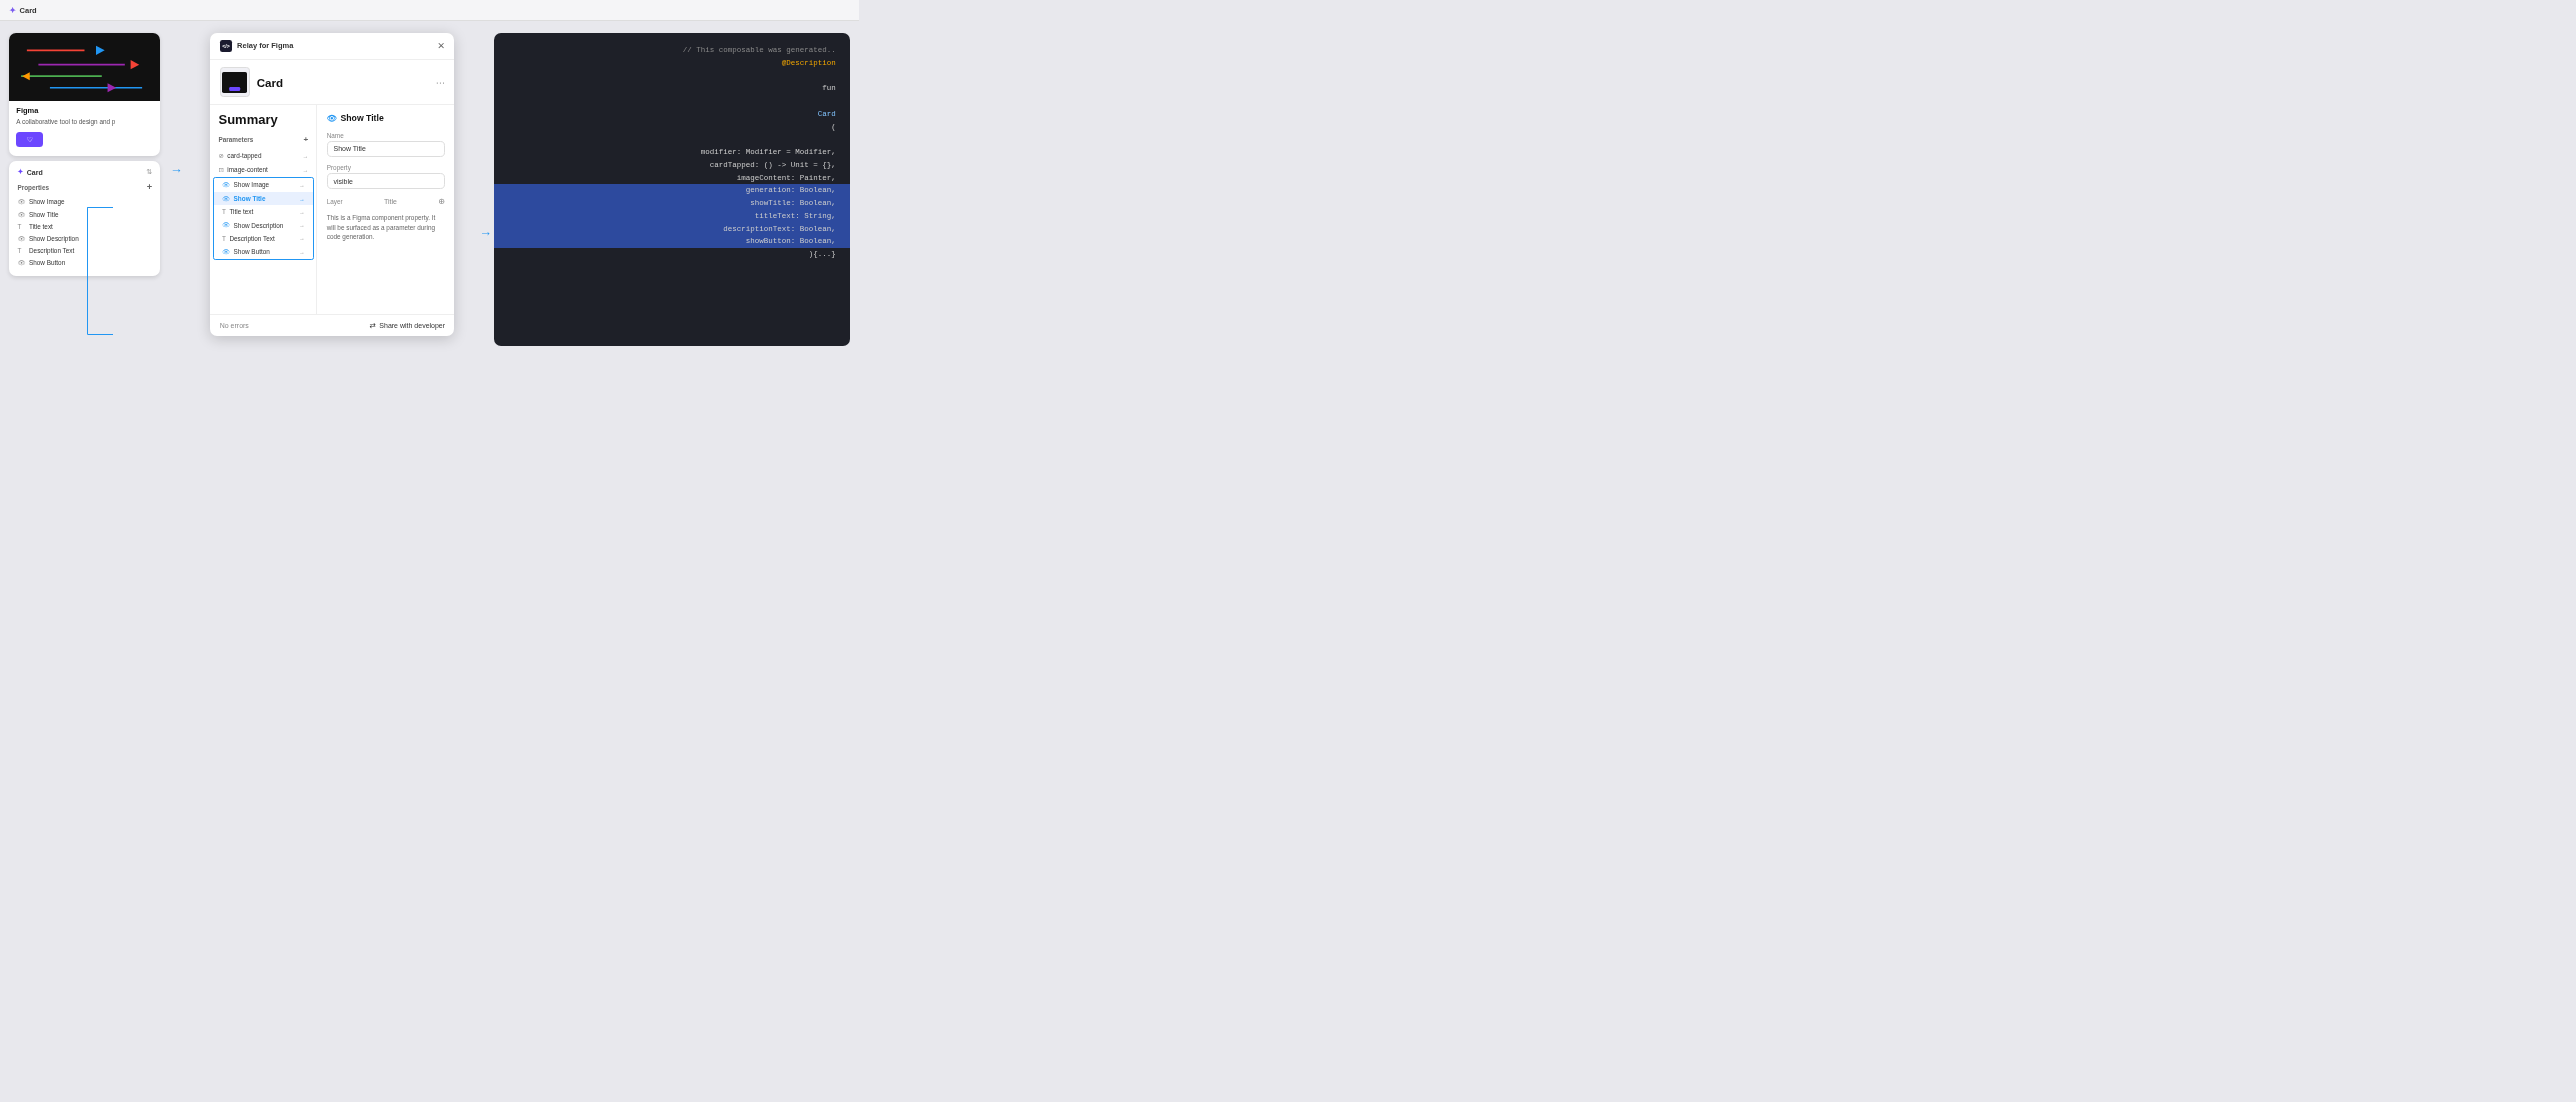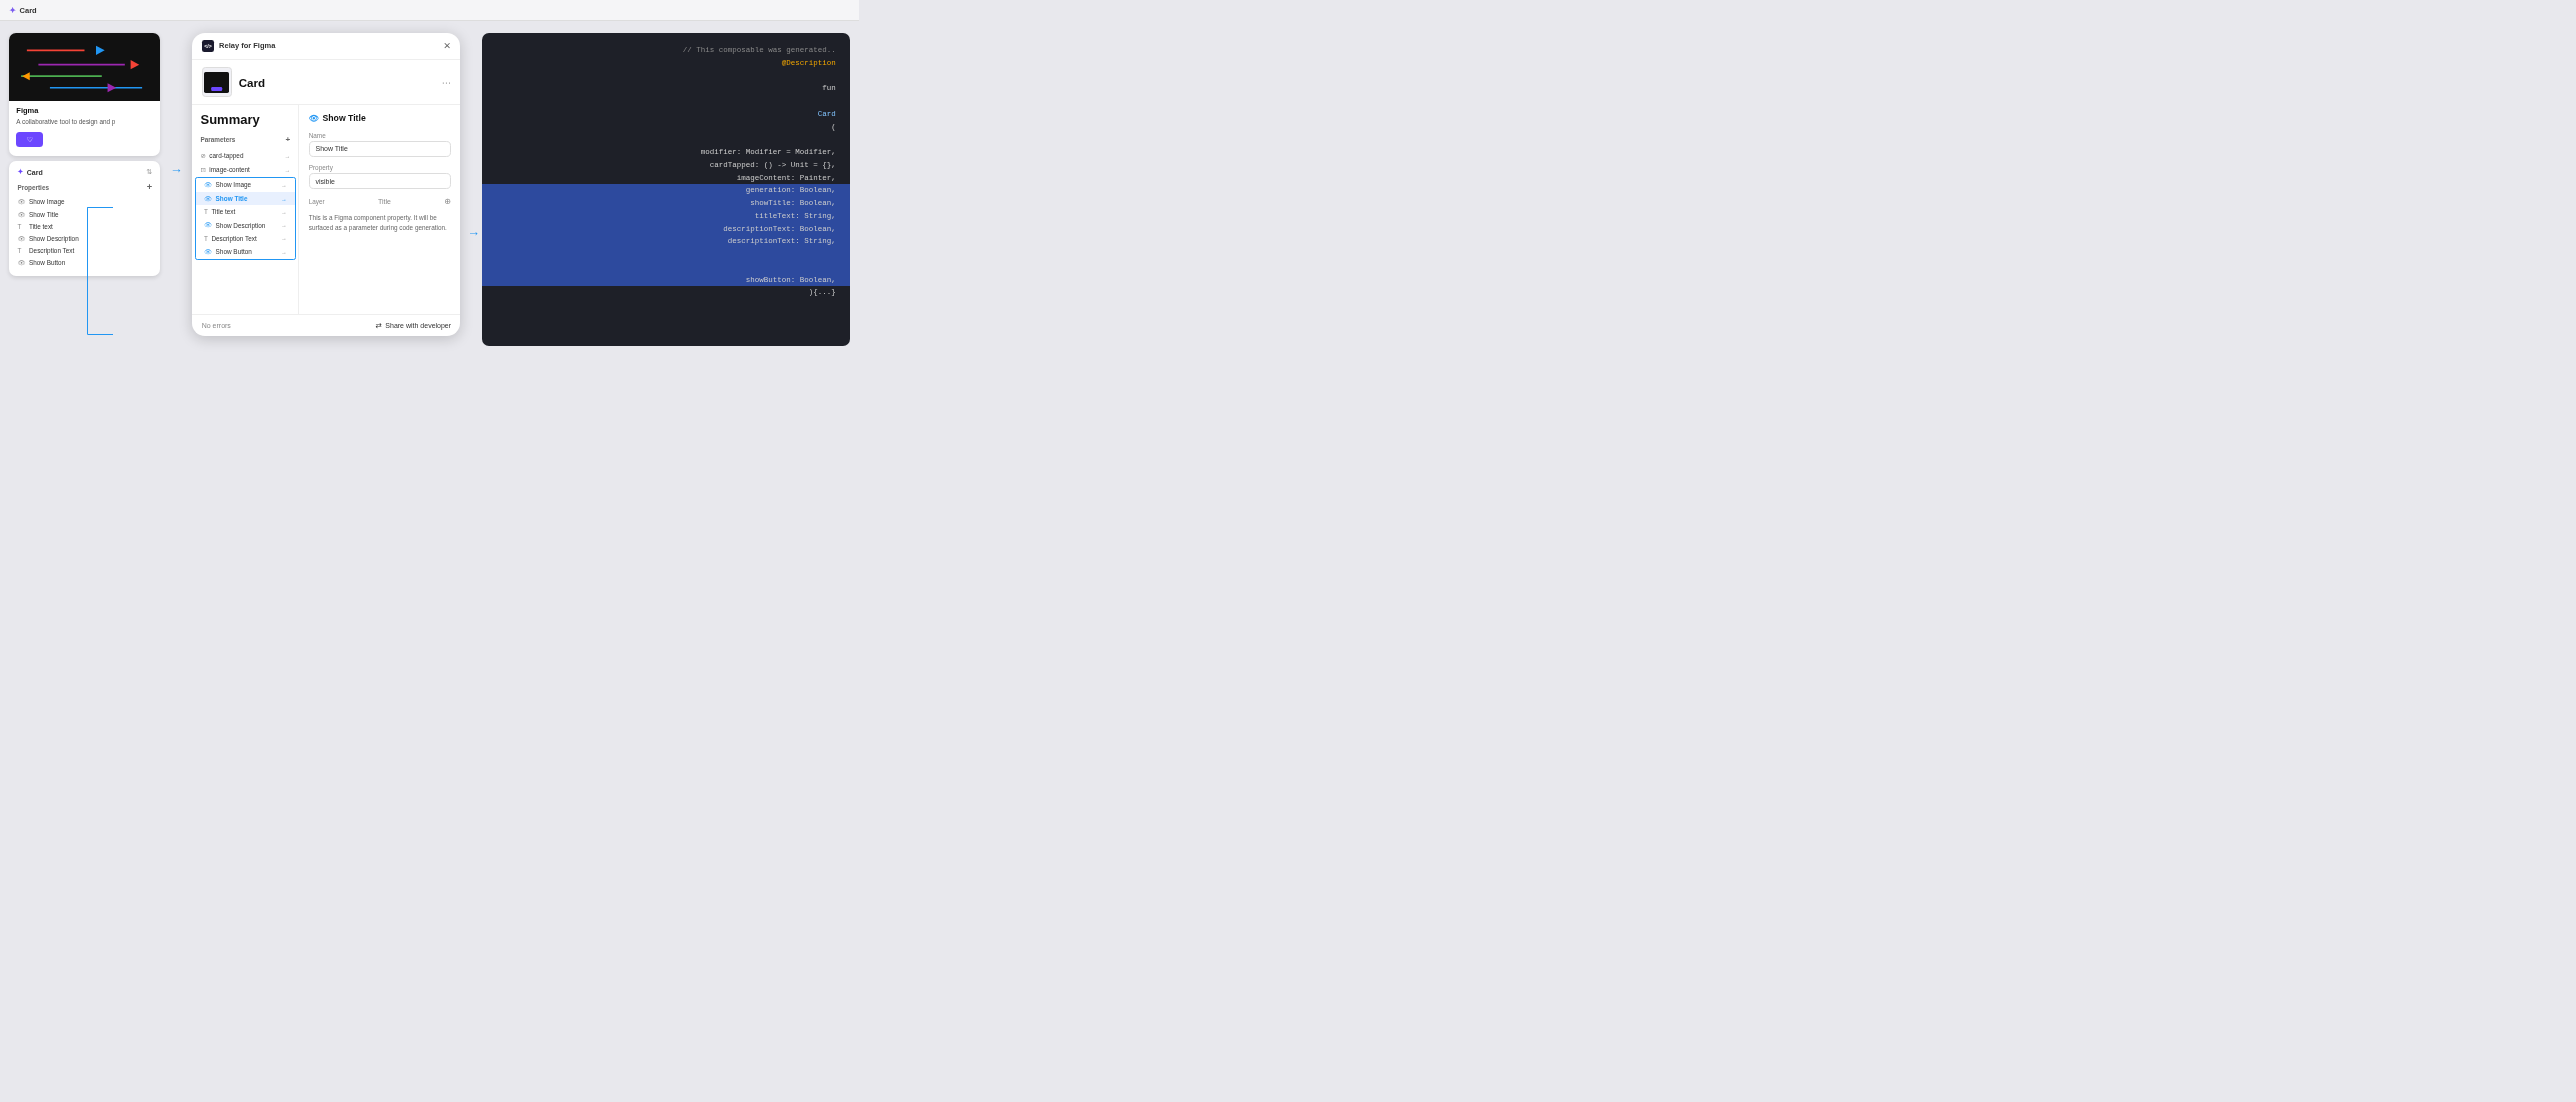"Relay for Figma" .modal-panel { border-radius: 13px -> 7px; margin: 0 7px -> 0 25px; width: 268px -> 244px }
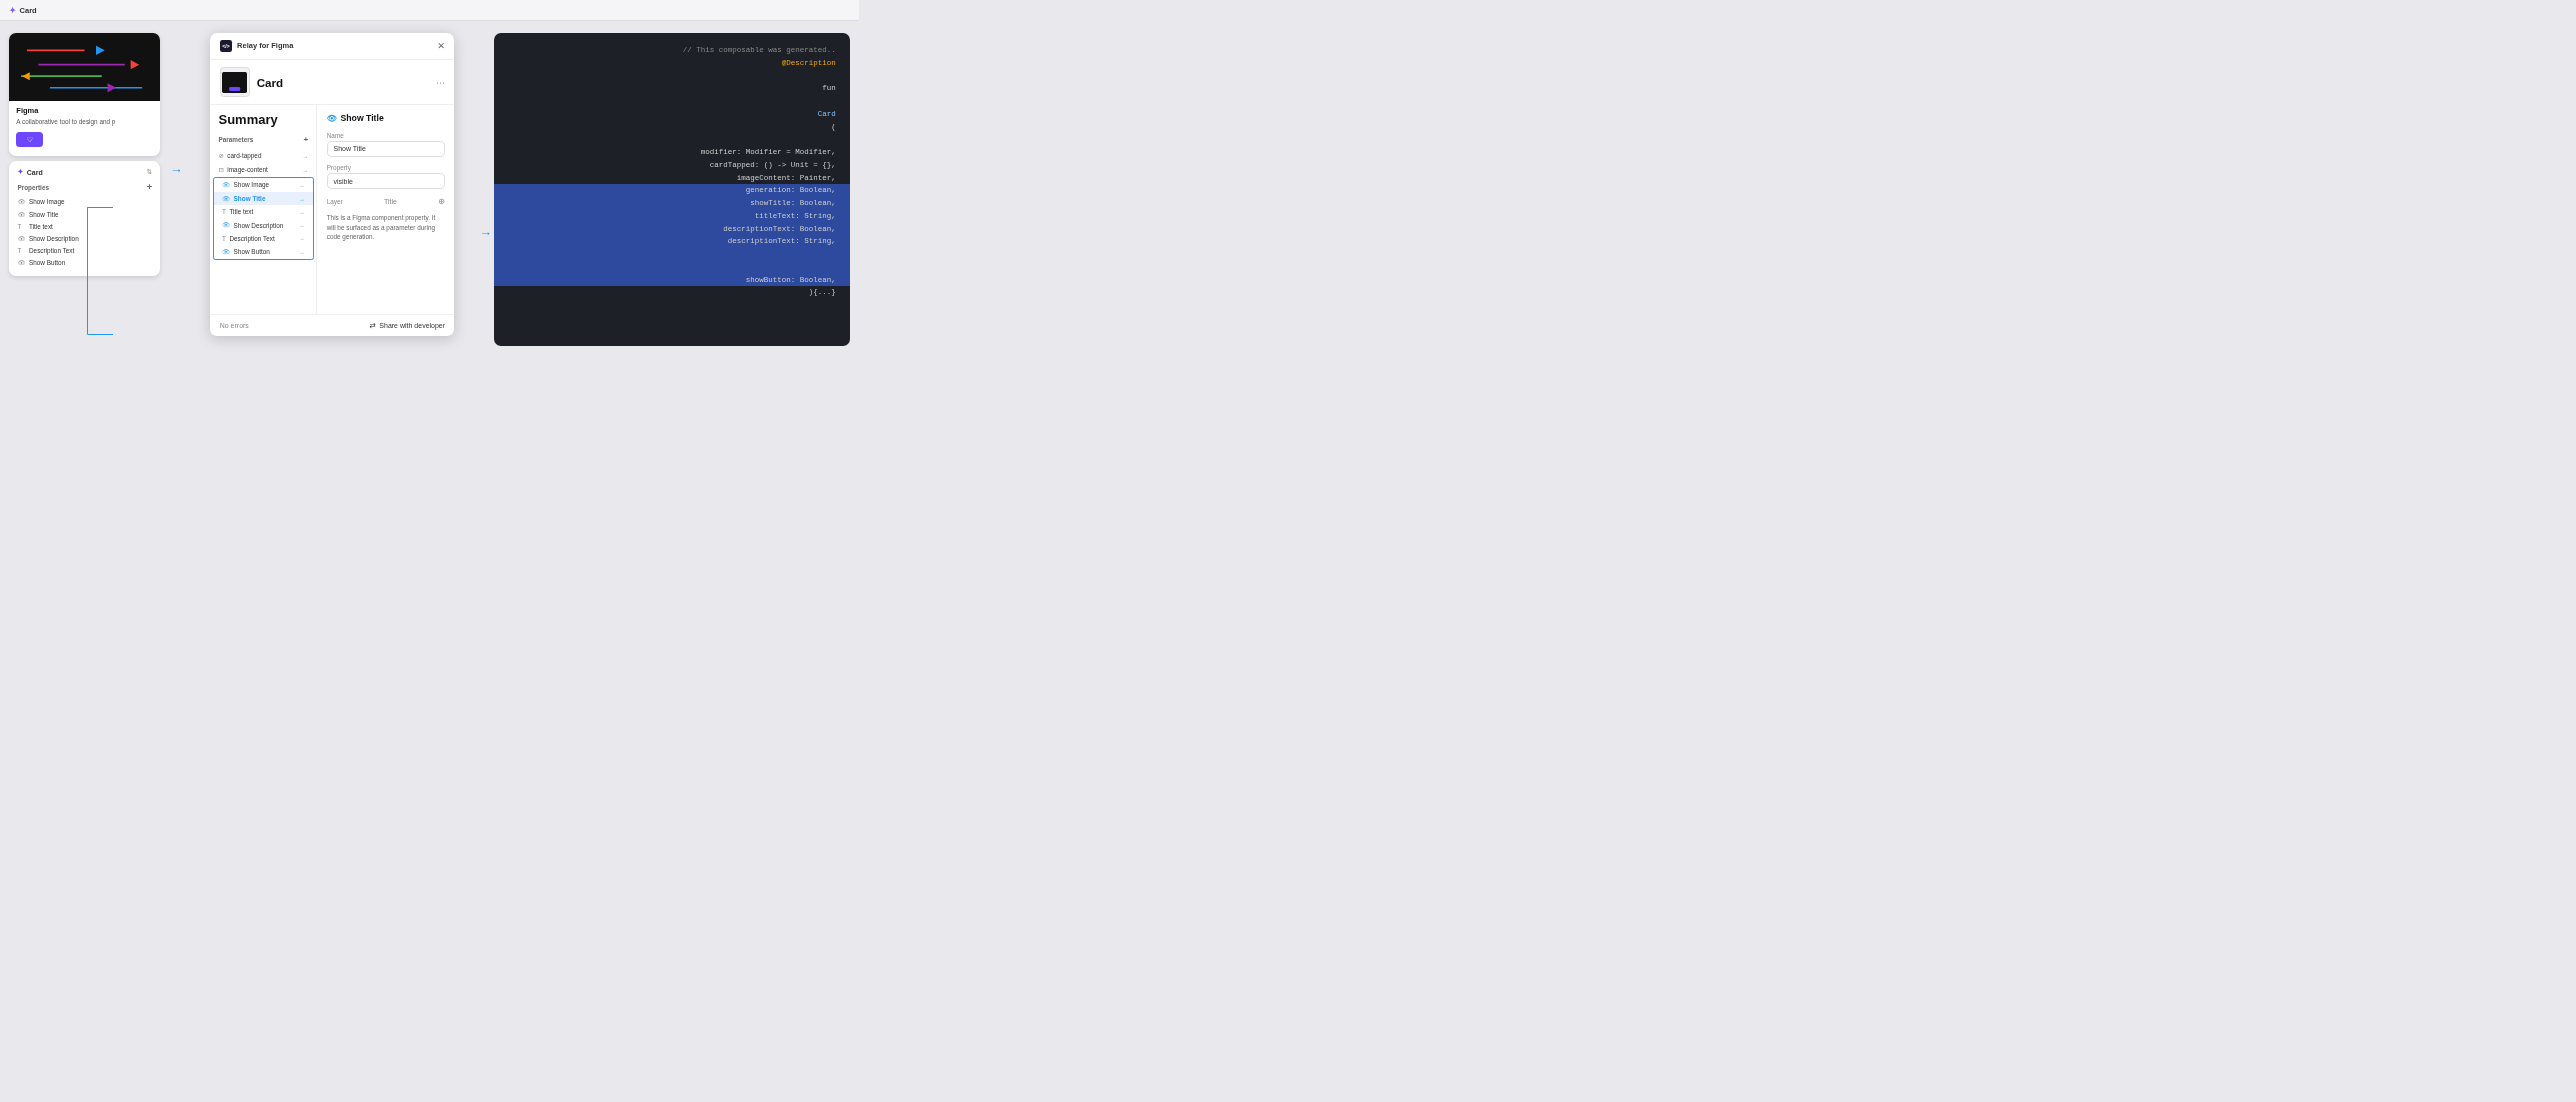"descriptionText: String," span.code-line { html: <span> descriptionText: String, </span> -> none }
